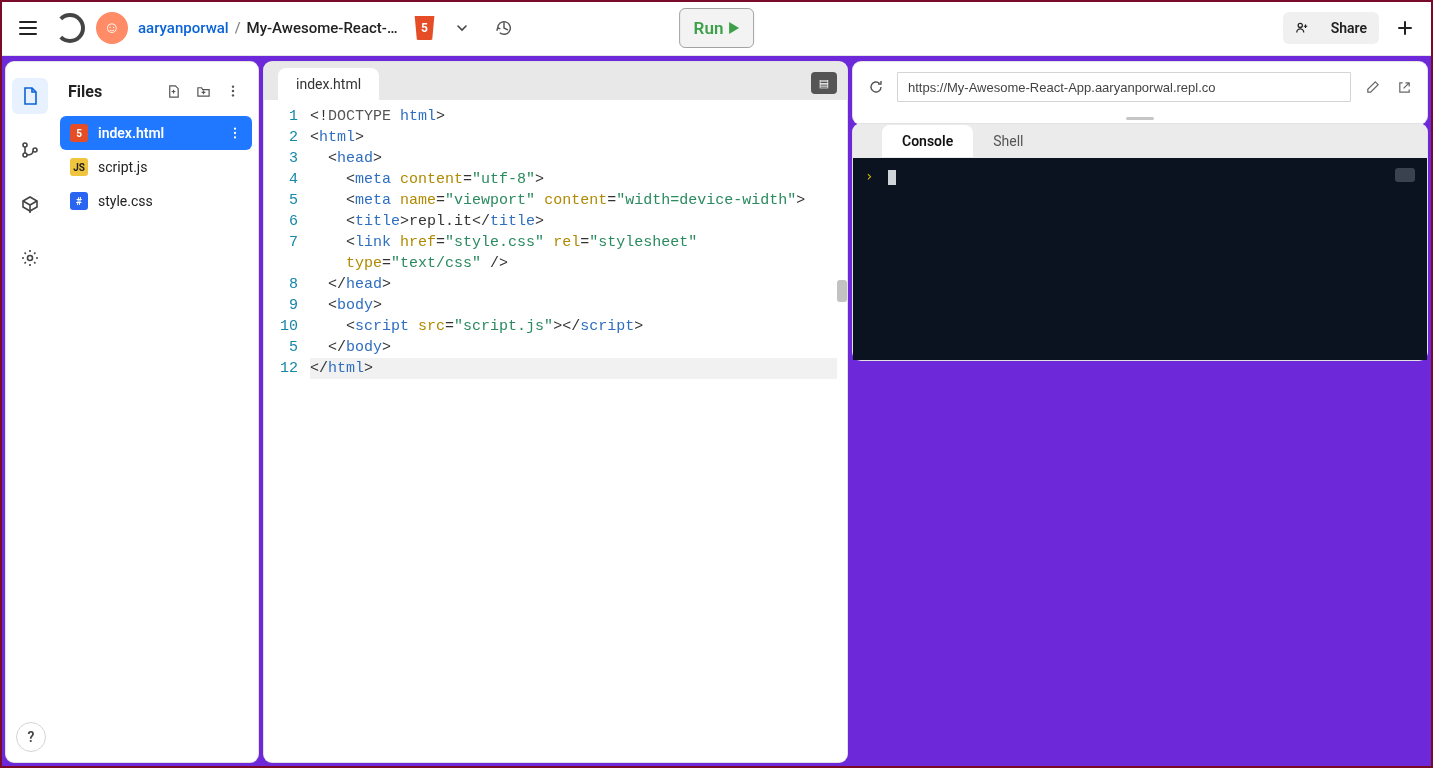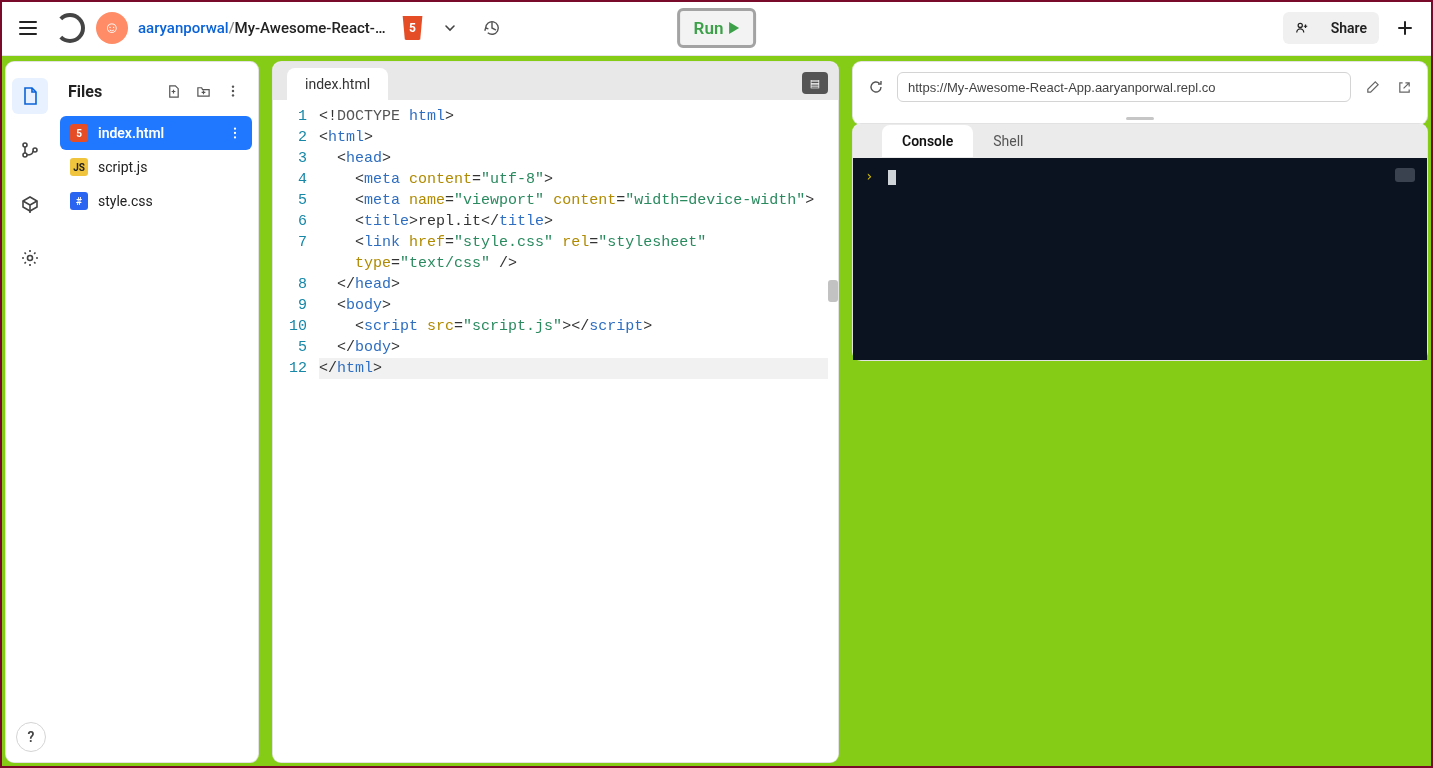"aaryanporwal" .breadcrumbs { gap: none -> 6px }
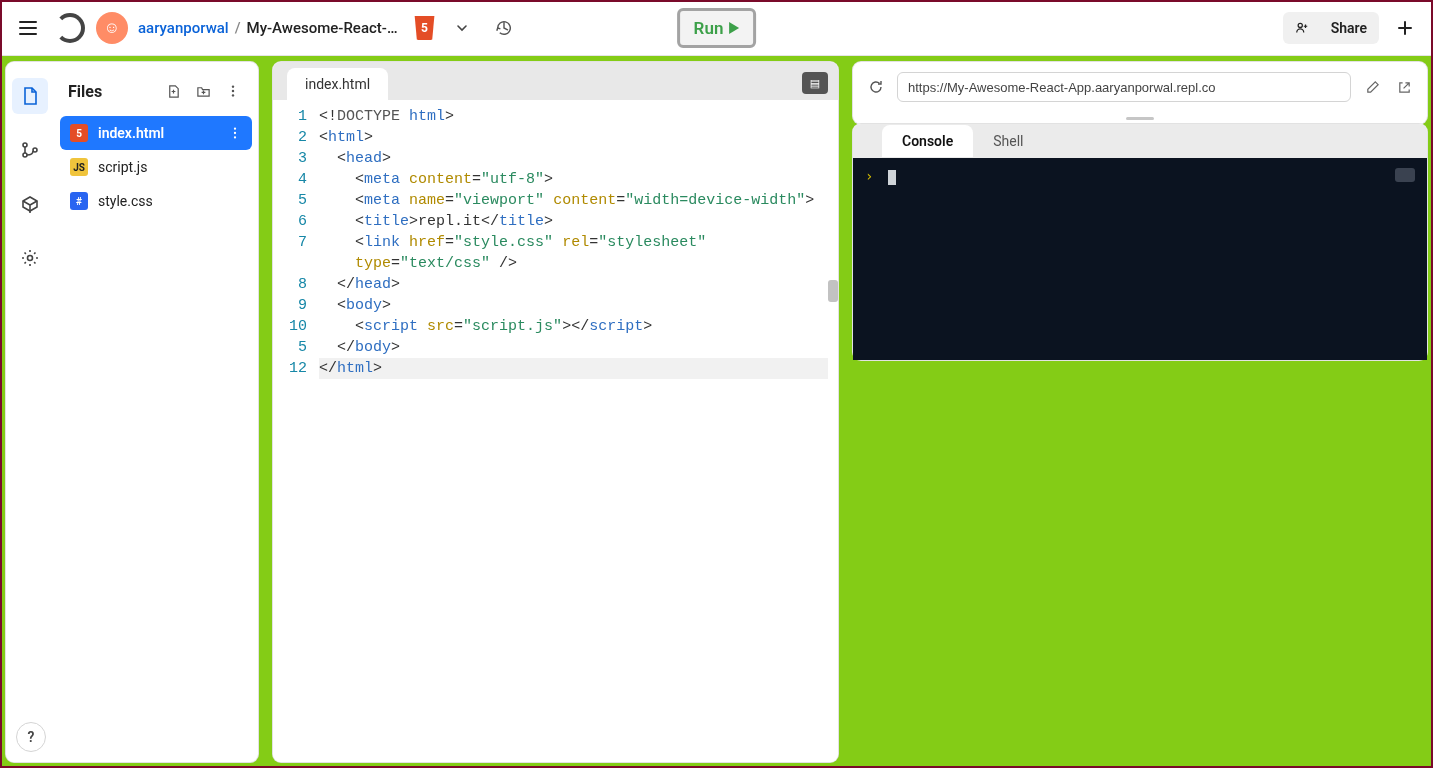"Run" .run-btn { border: 3px solid #a3a3a3 -> 1px solid #a3a3a3 }
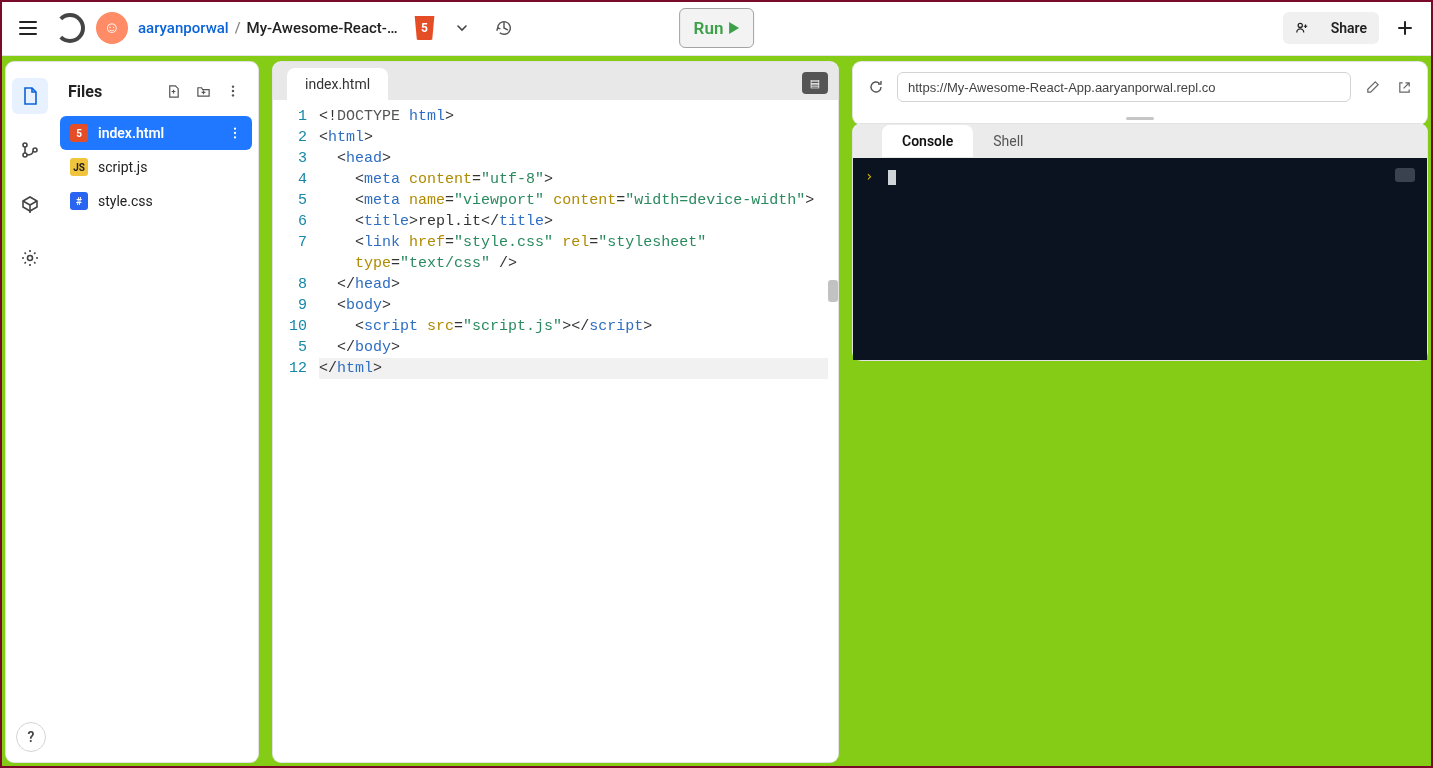"Files" .main { background: #84cc16 -> #6d28d9; gap: 15px -> 6px }
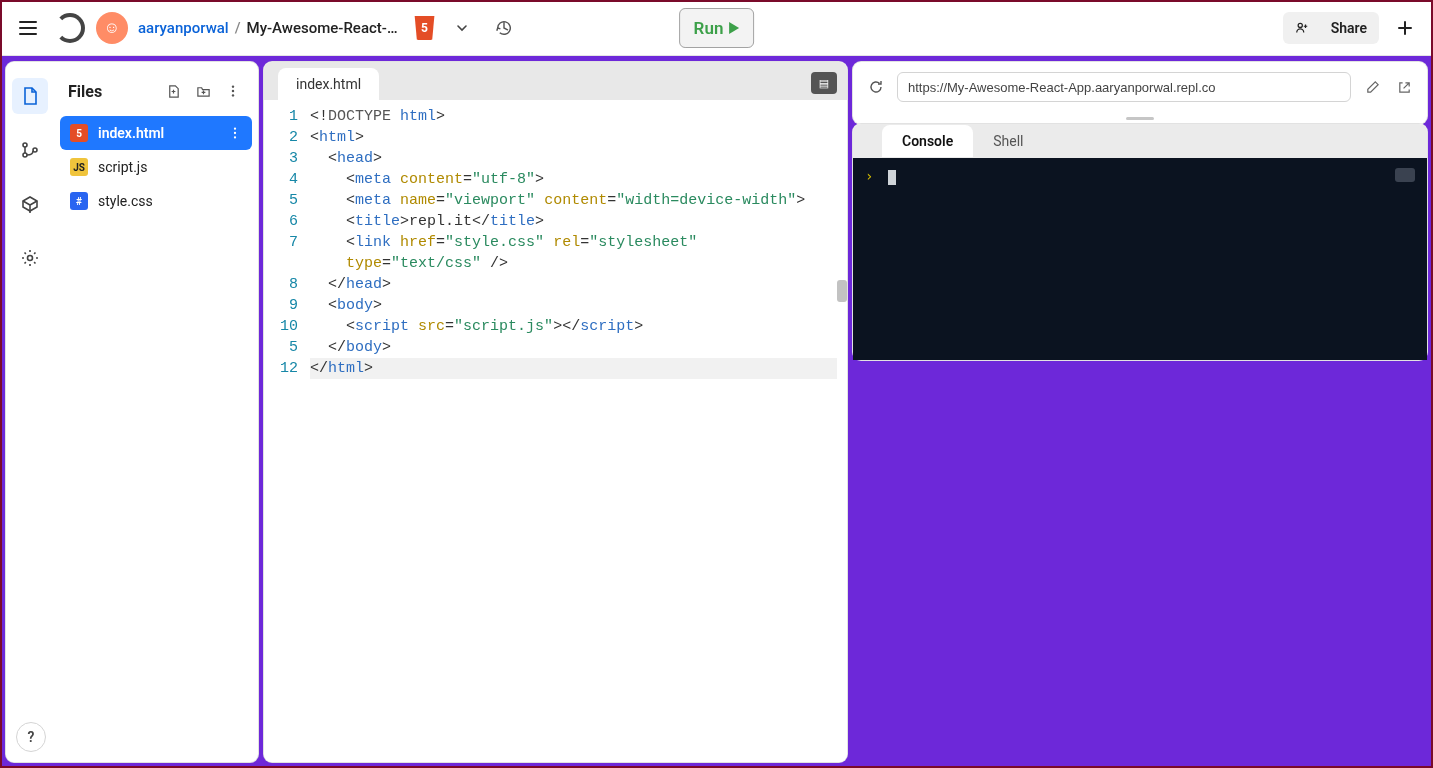"https://My-Awesome-React-App.aaryanporwa" .url-input { border-radius: 6px -> 1px }
